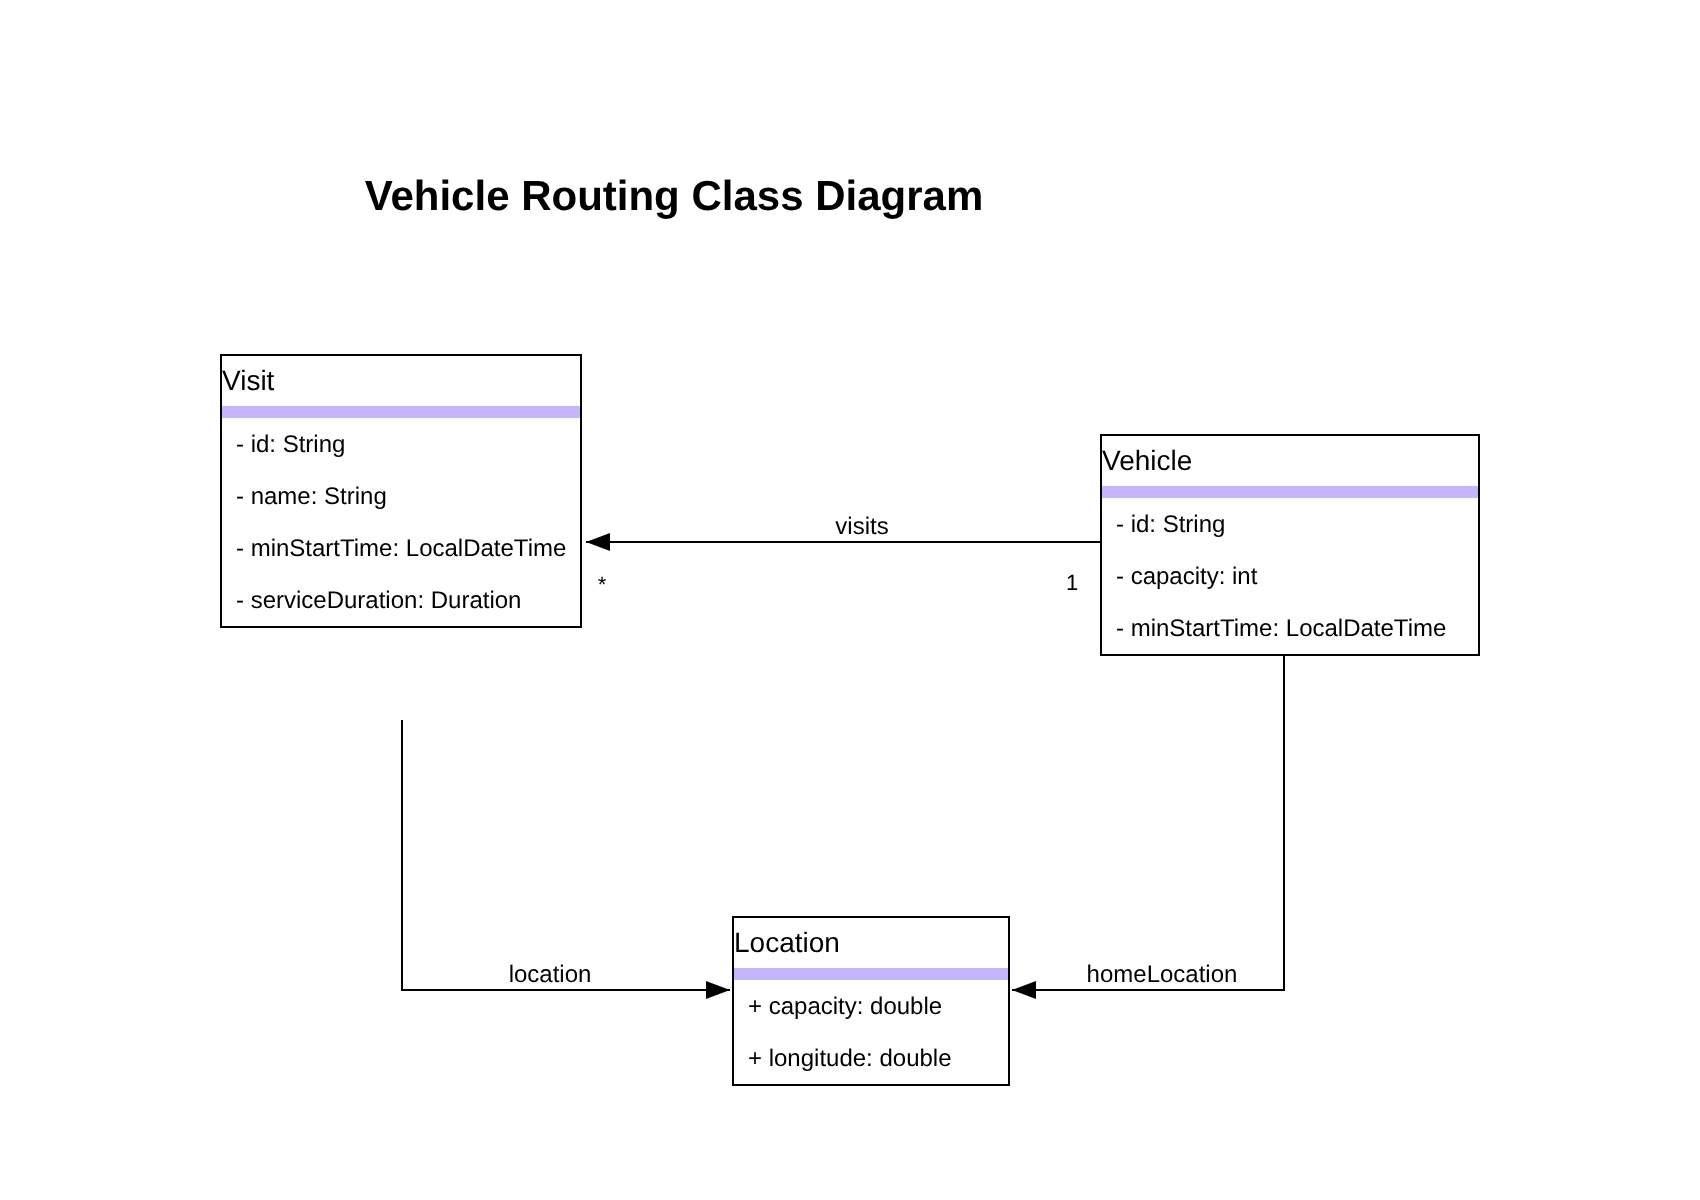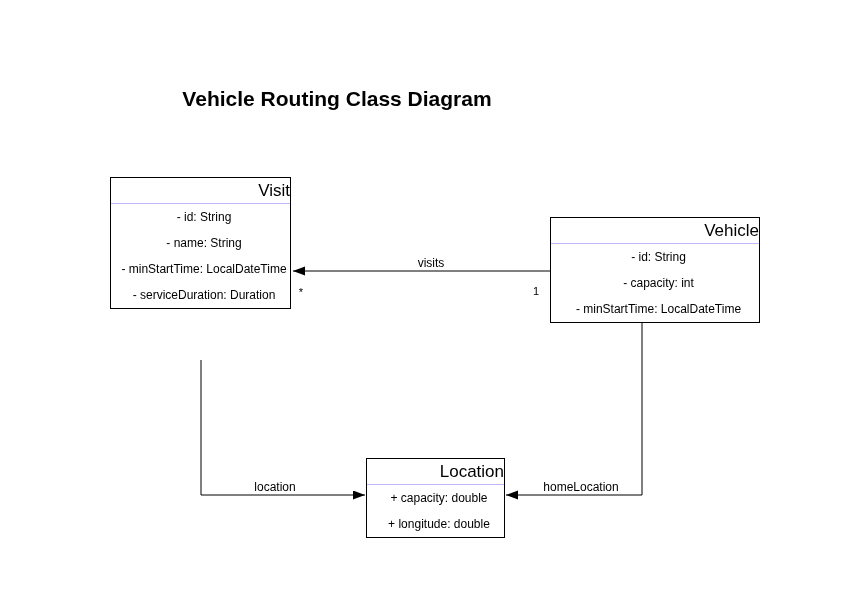"Visit" .uml-class-header { border-bottom: 1px solid #c4b5fd -> 6px solid #c4b5fd; font-size: 17px -> 14px; text-align: right -> left }
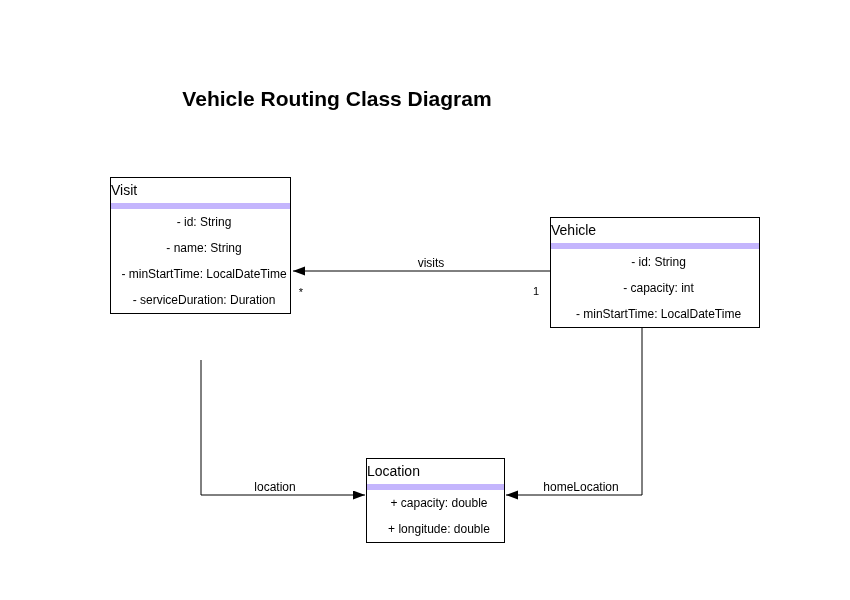"- id: String" .uml-attr { text-align: center -> none }
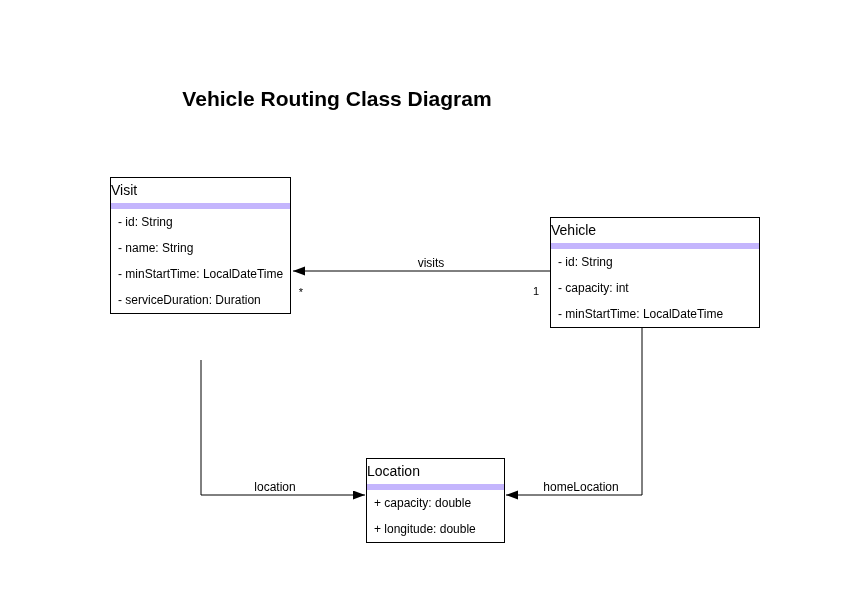"Vehicle" div.uml-class { width: 210px -> 190px }
